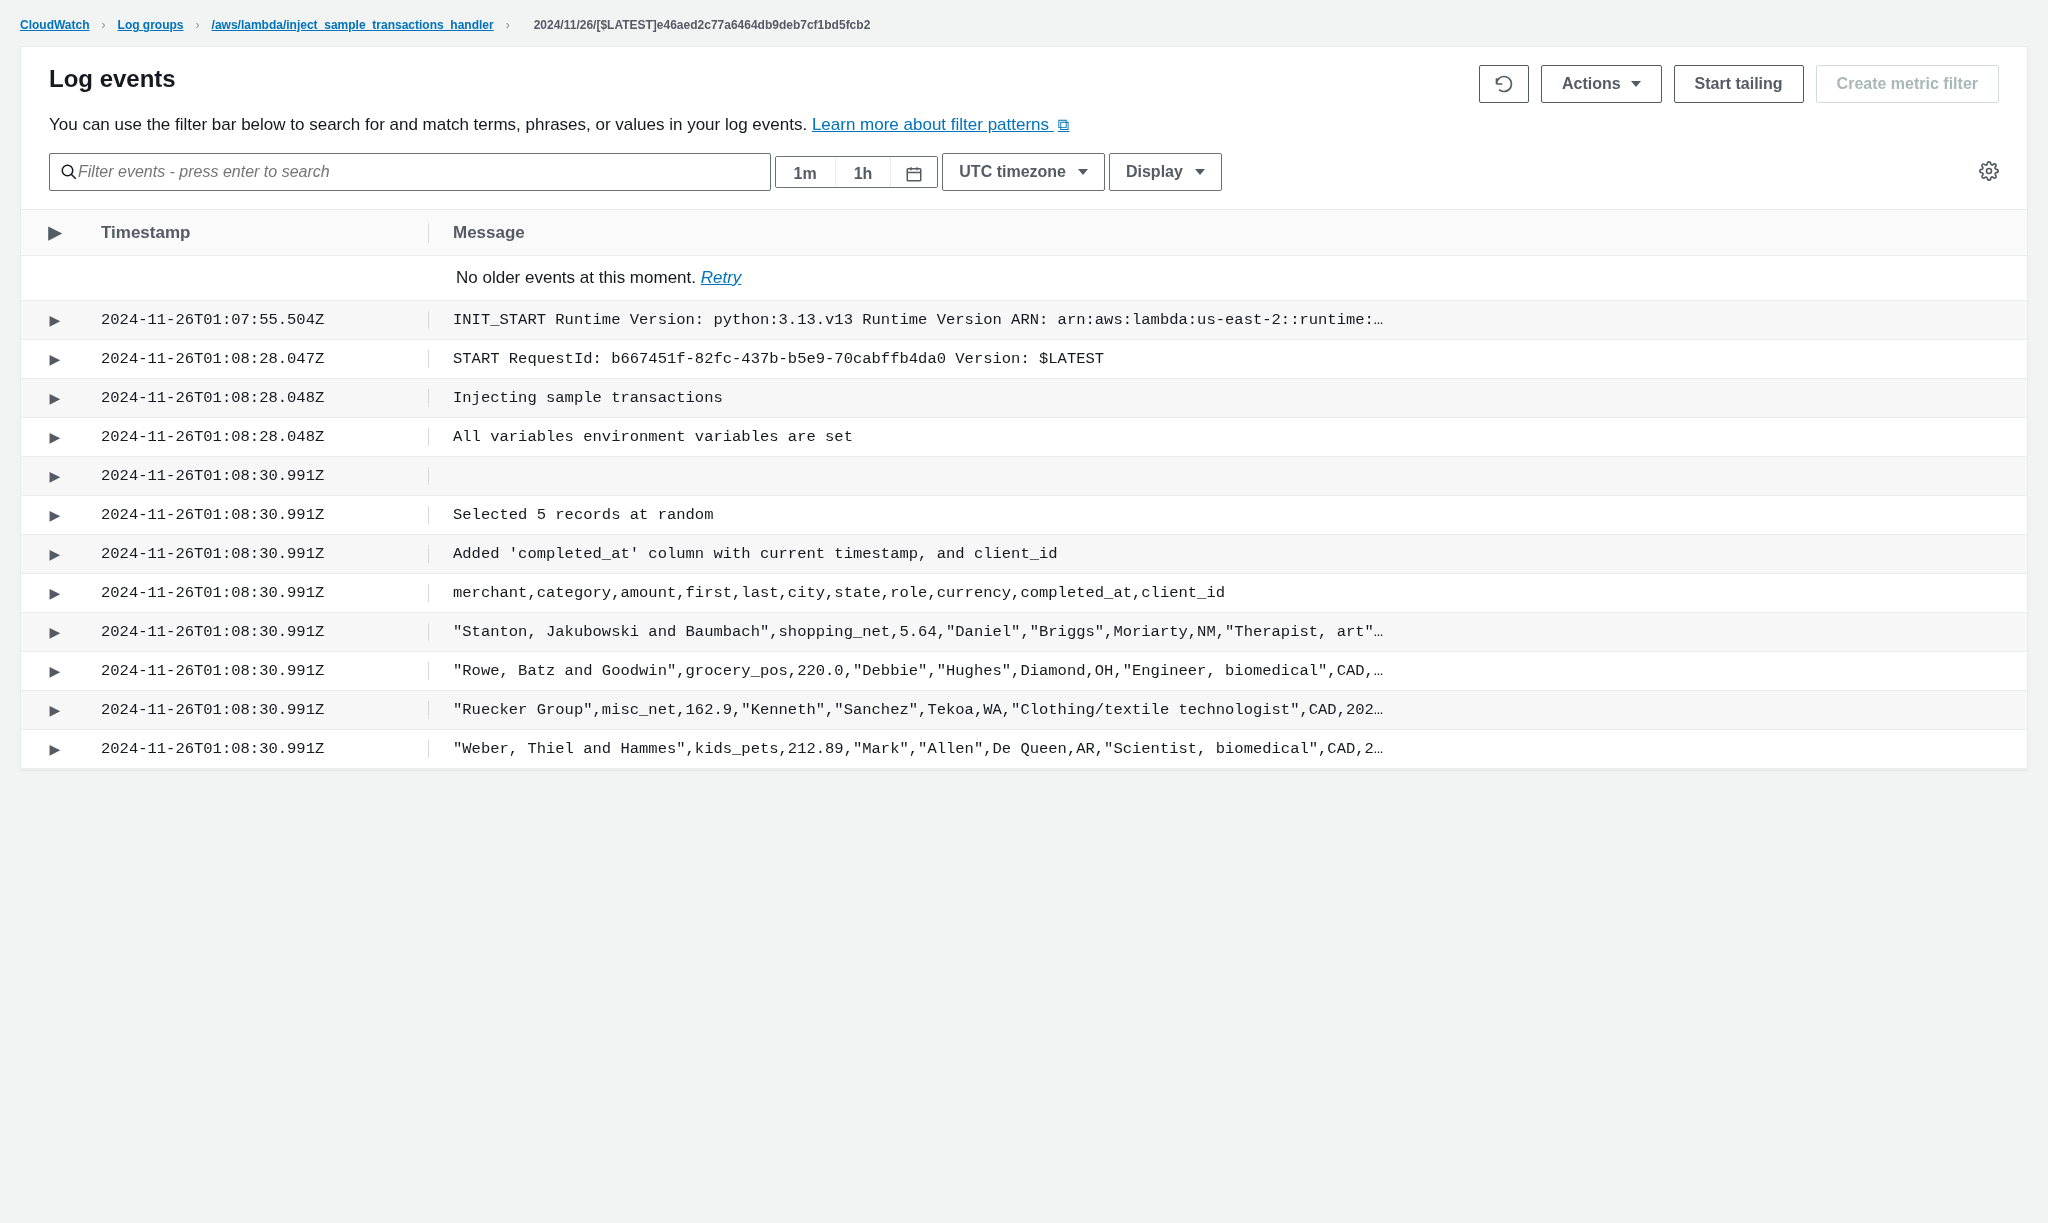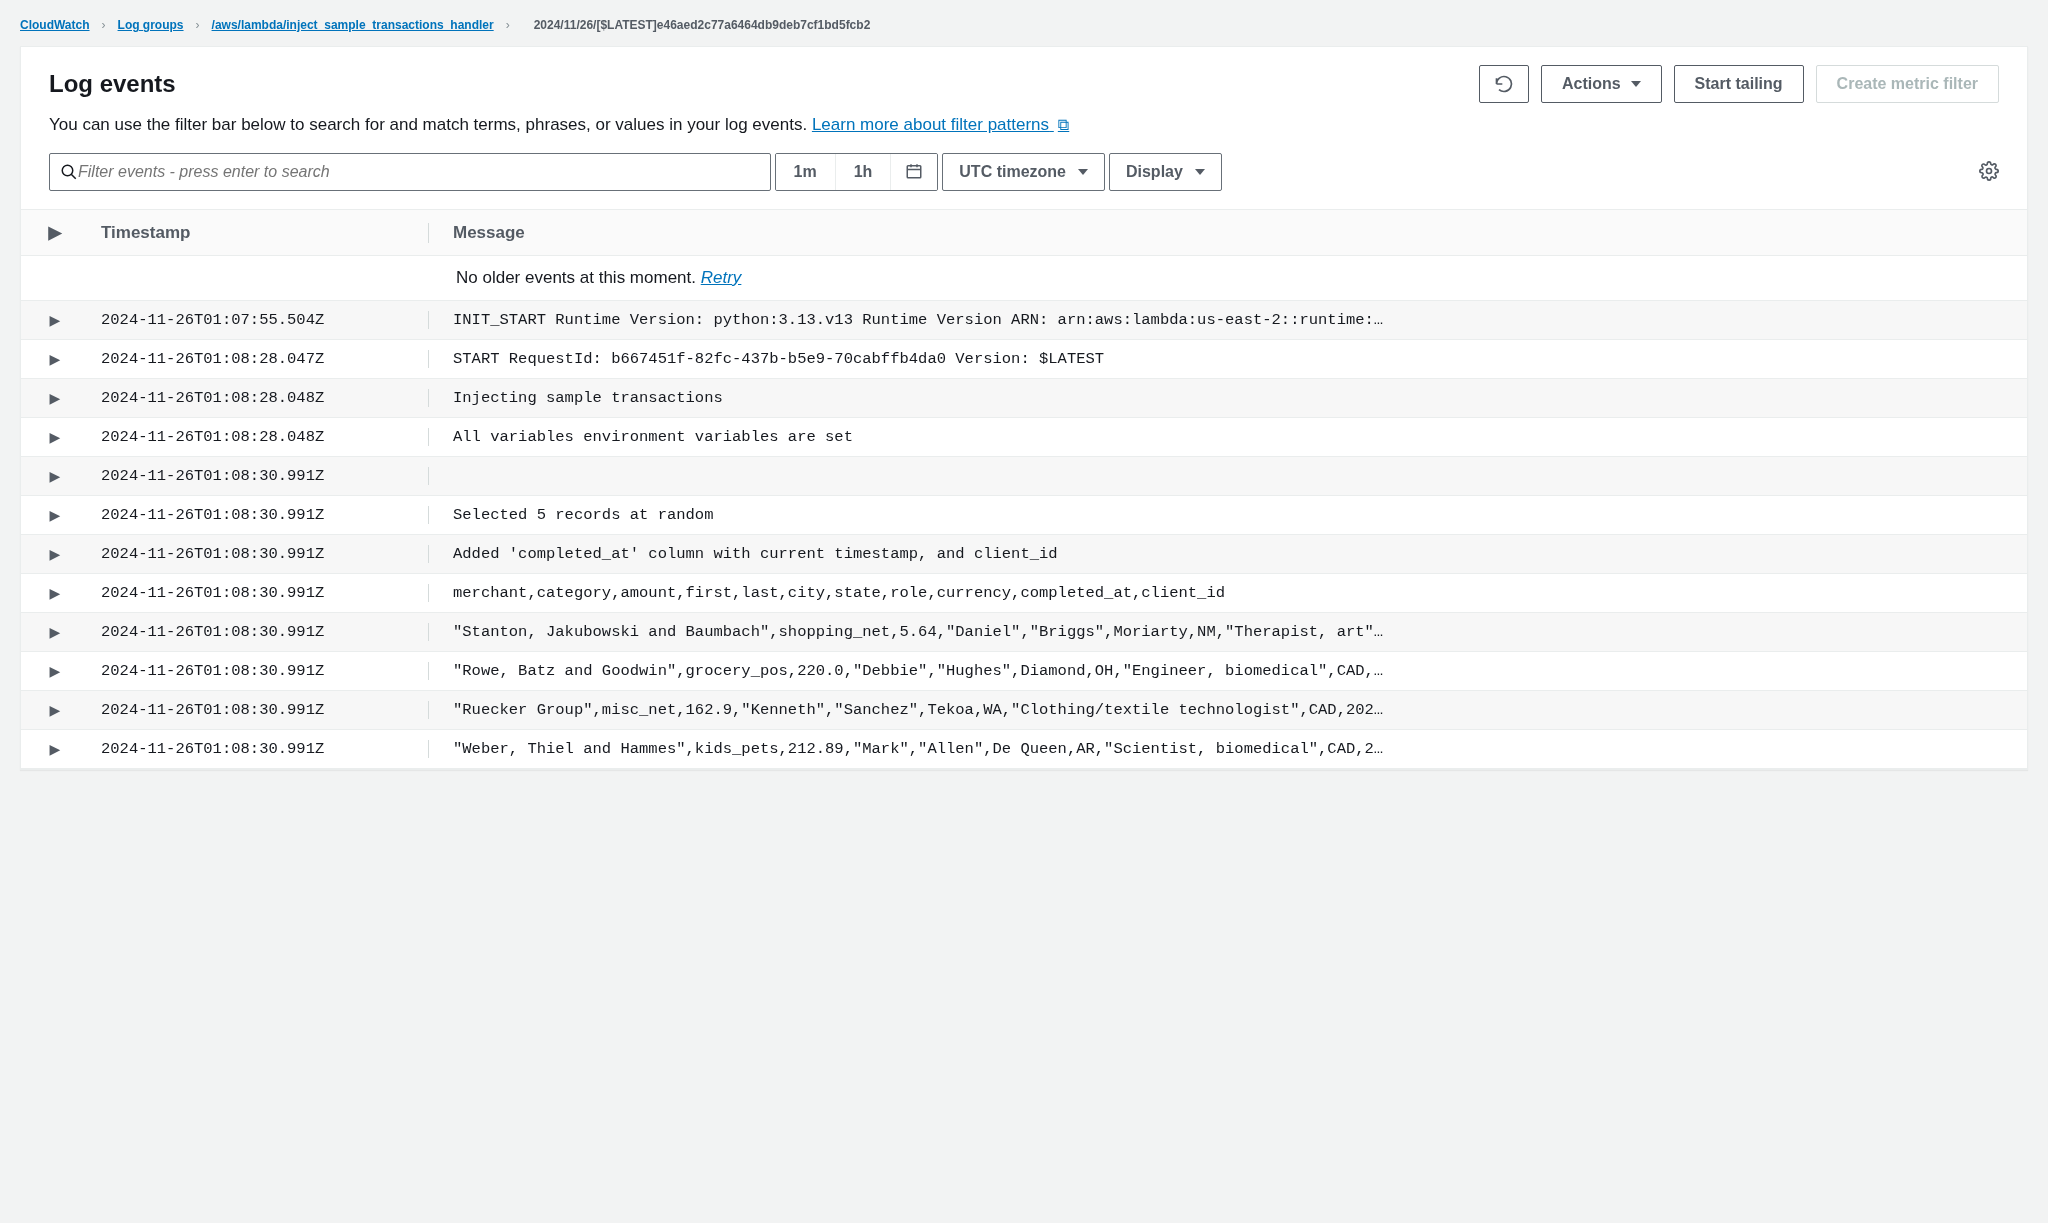"Log events" .header-row { align-items: center -> none }
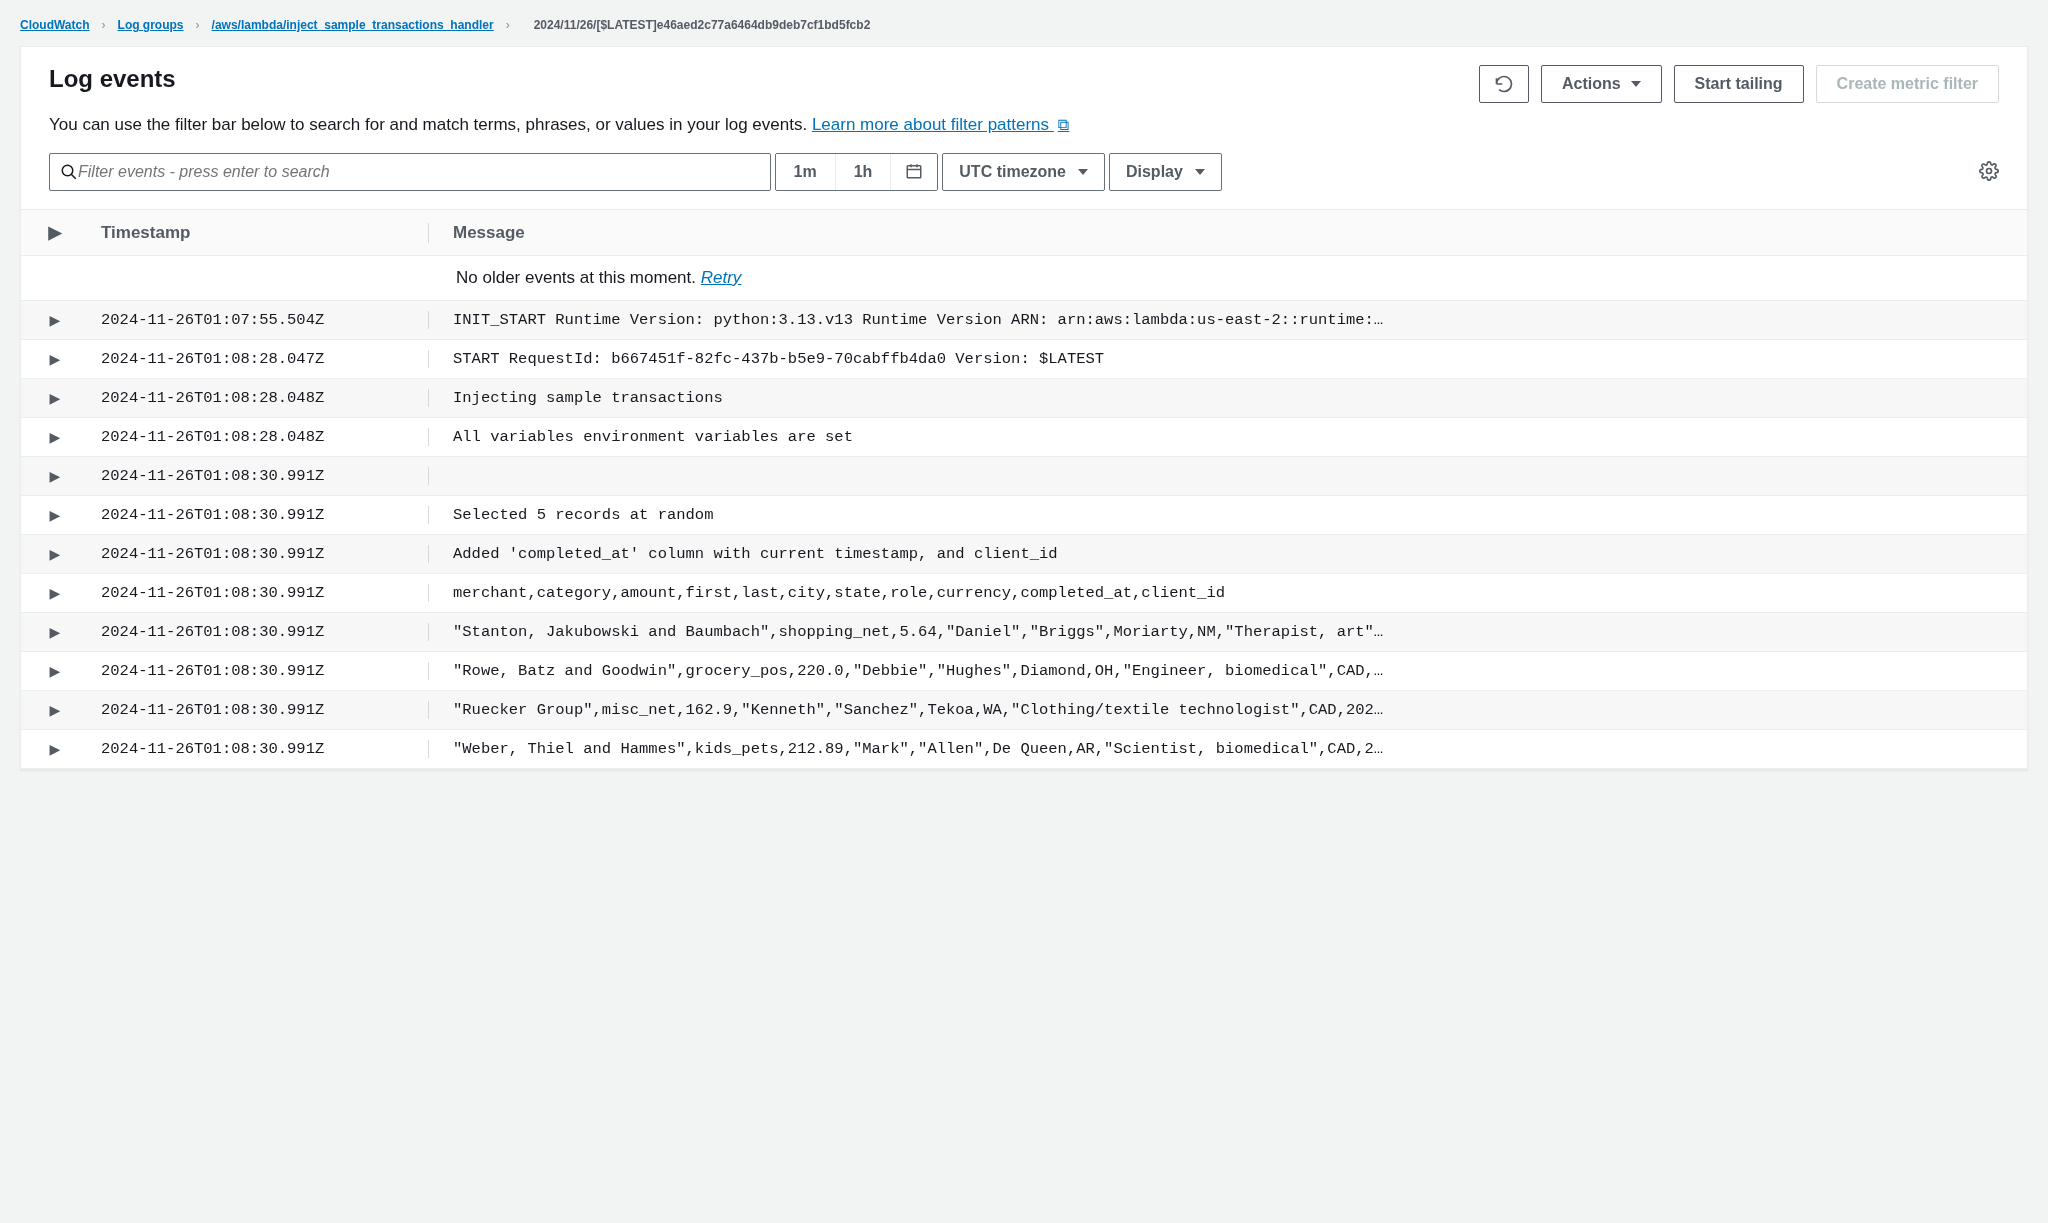"1m" .time-group { height: 38px -> 32px }
